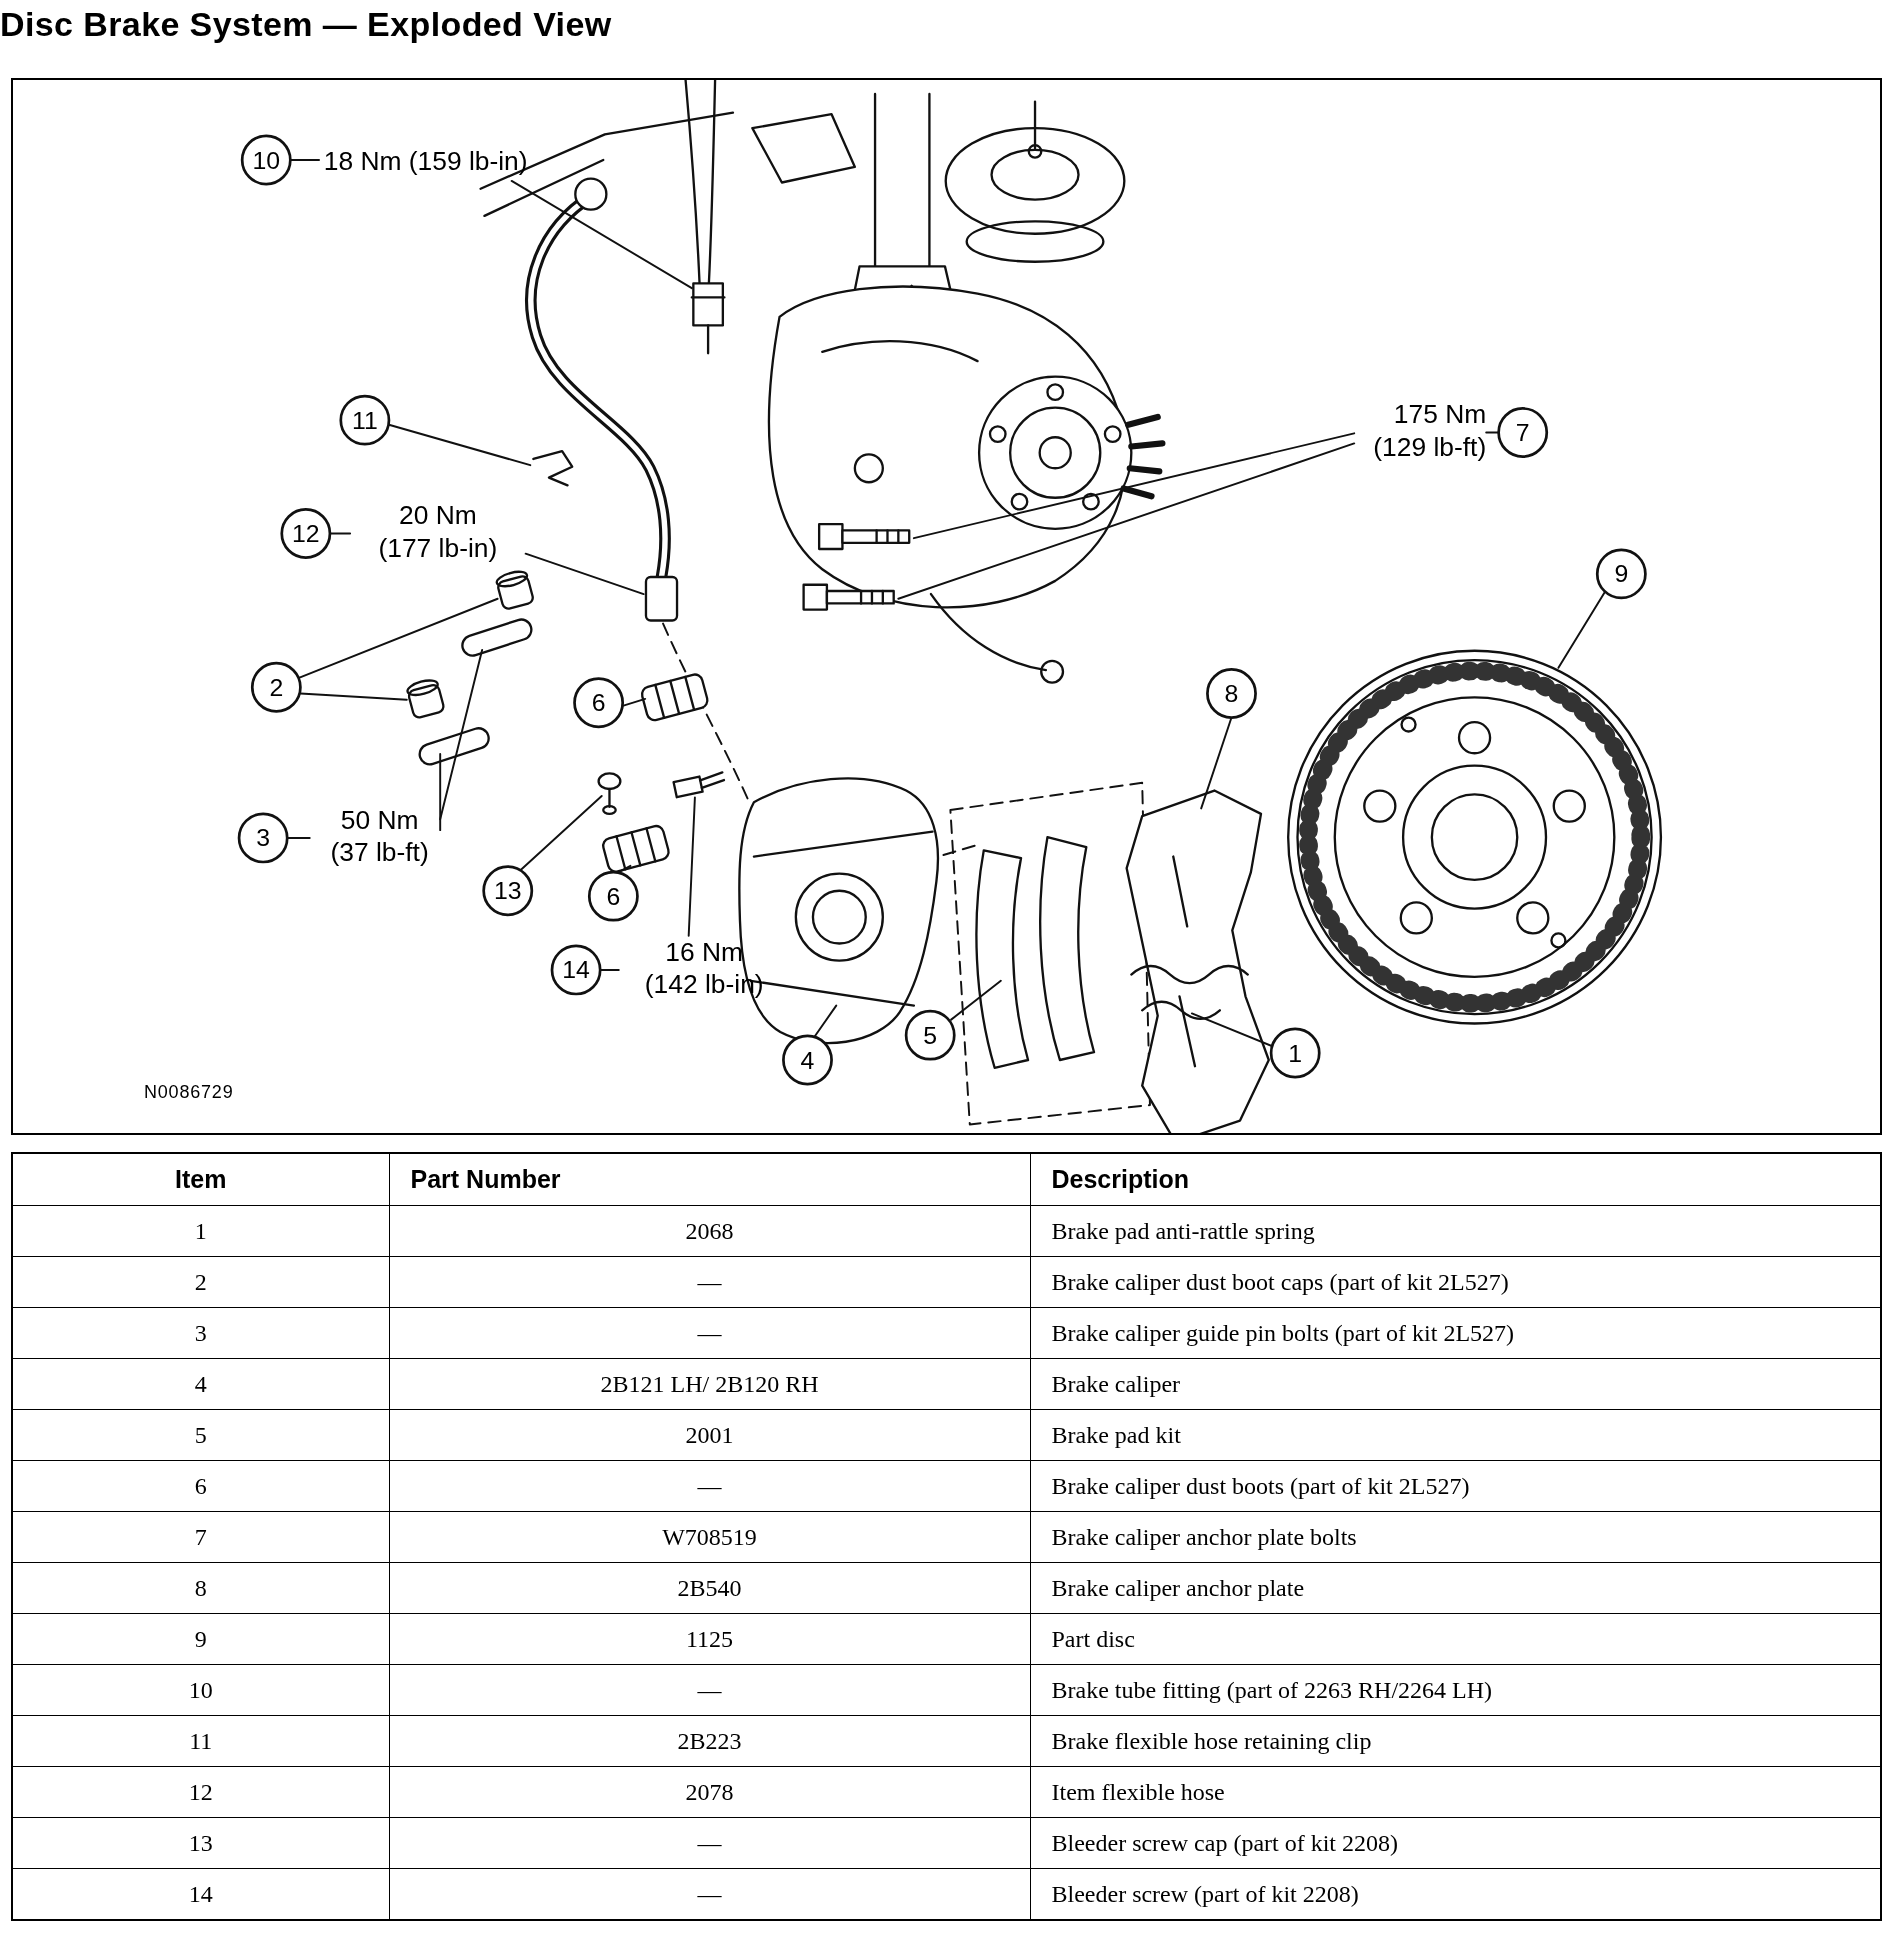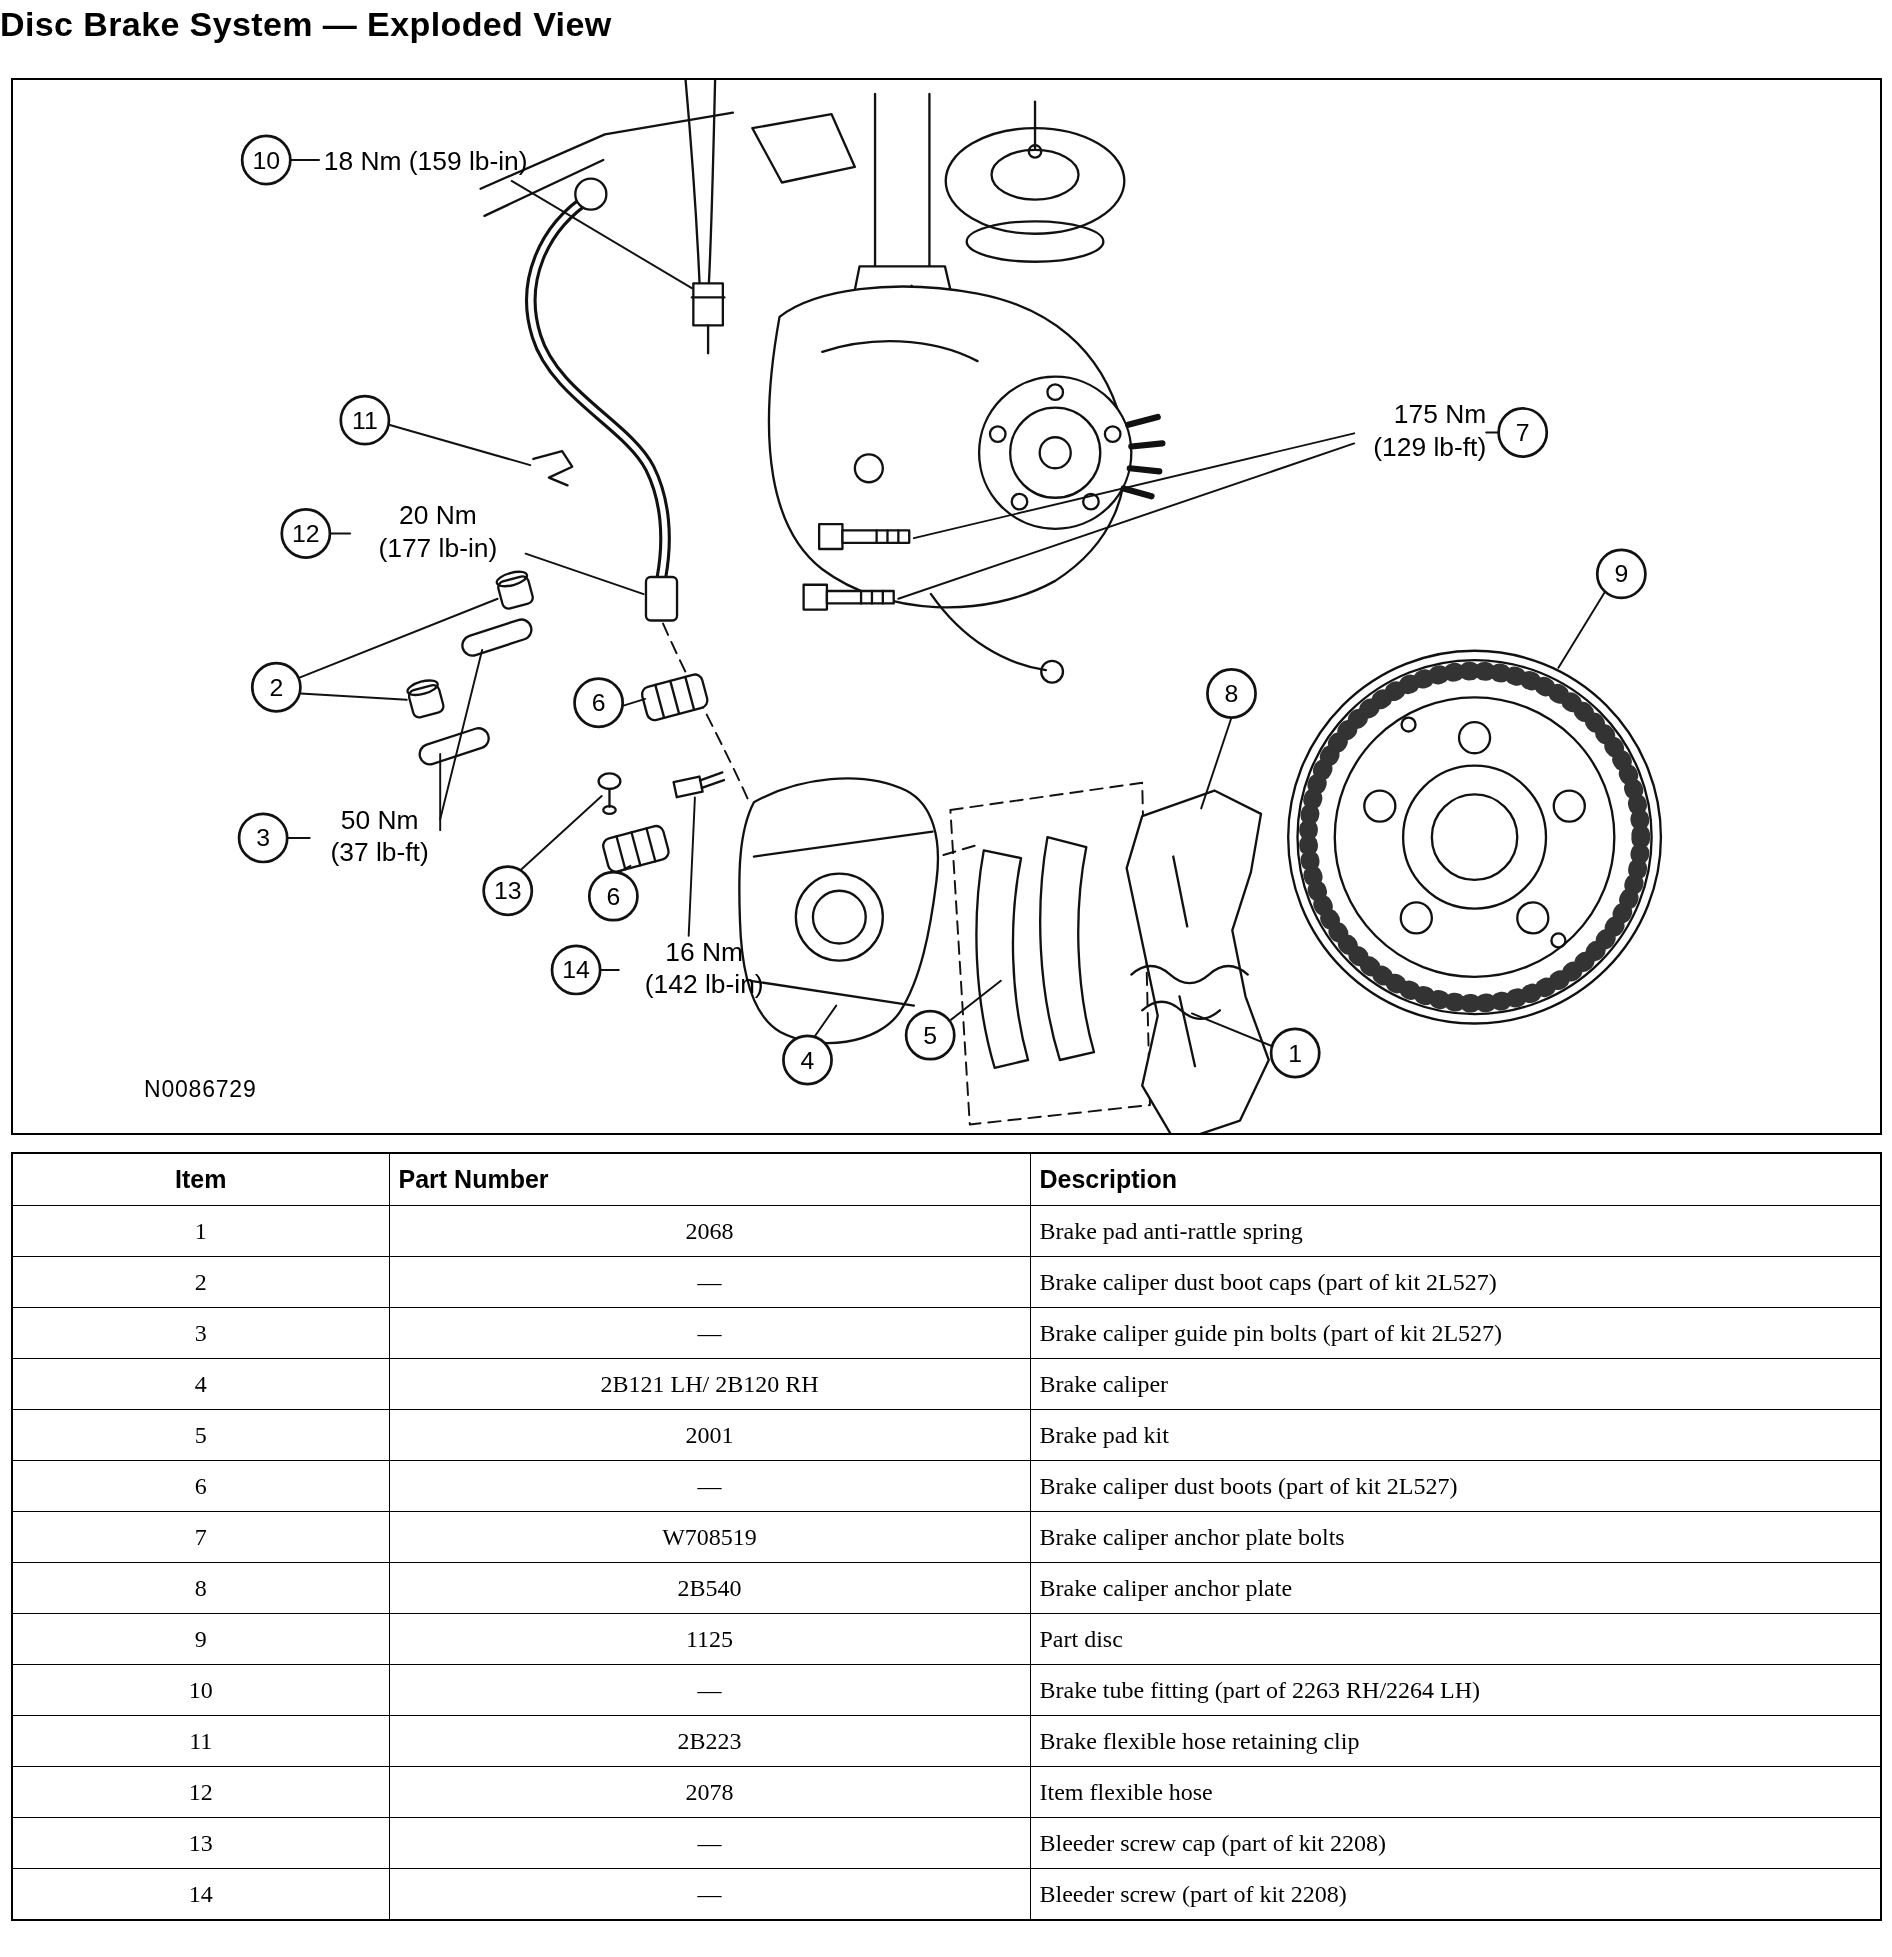"N0086729" .fig-id { font-size: 23px -> 18px }
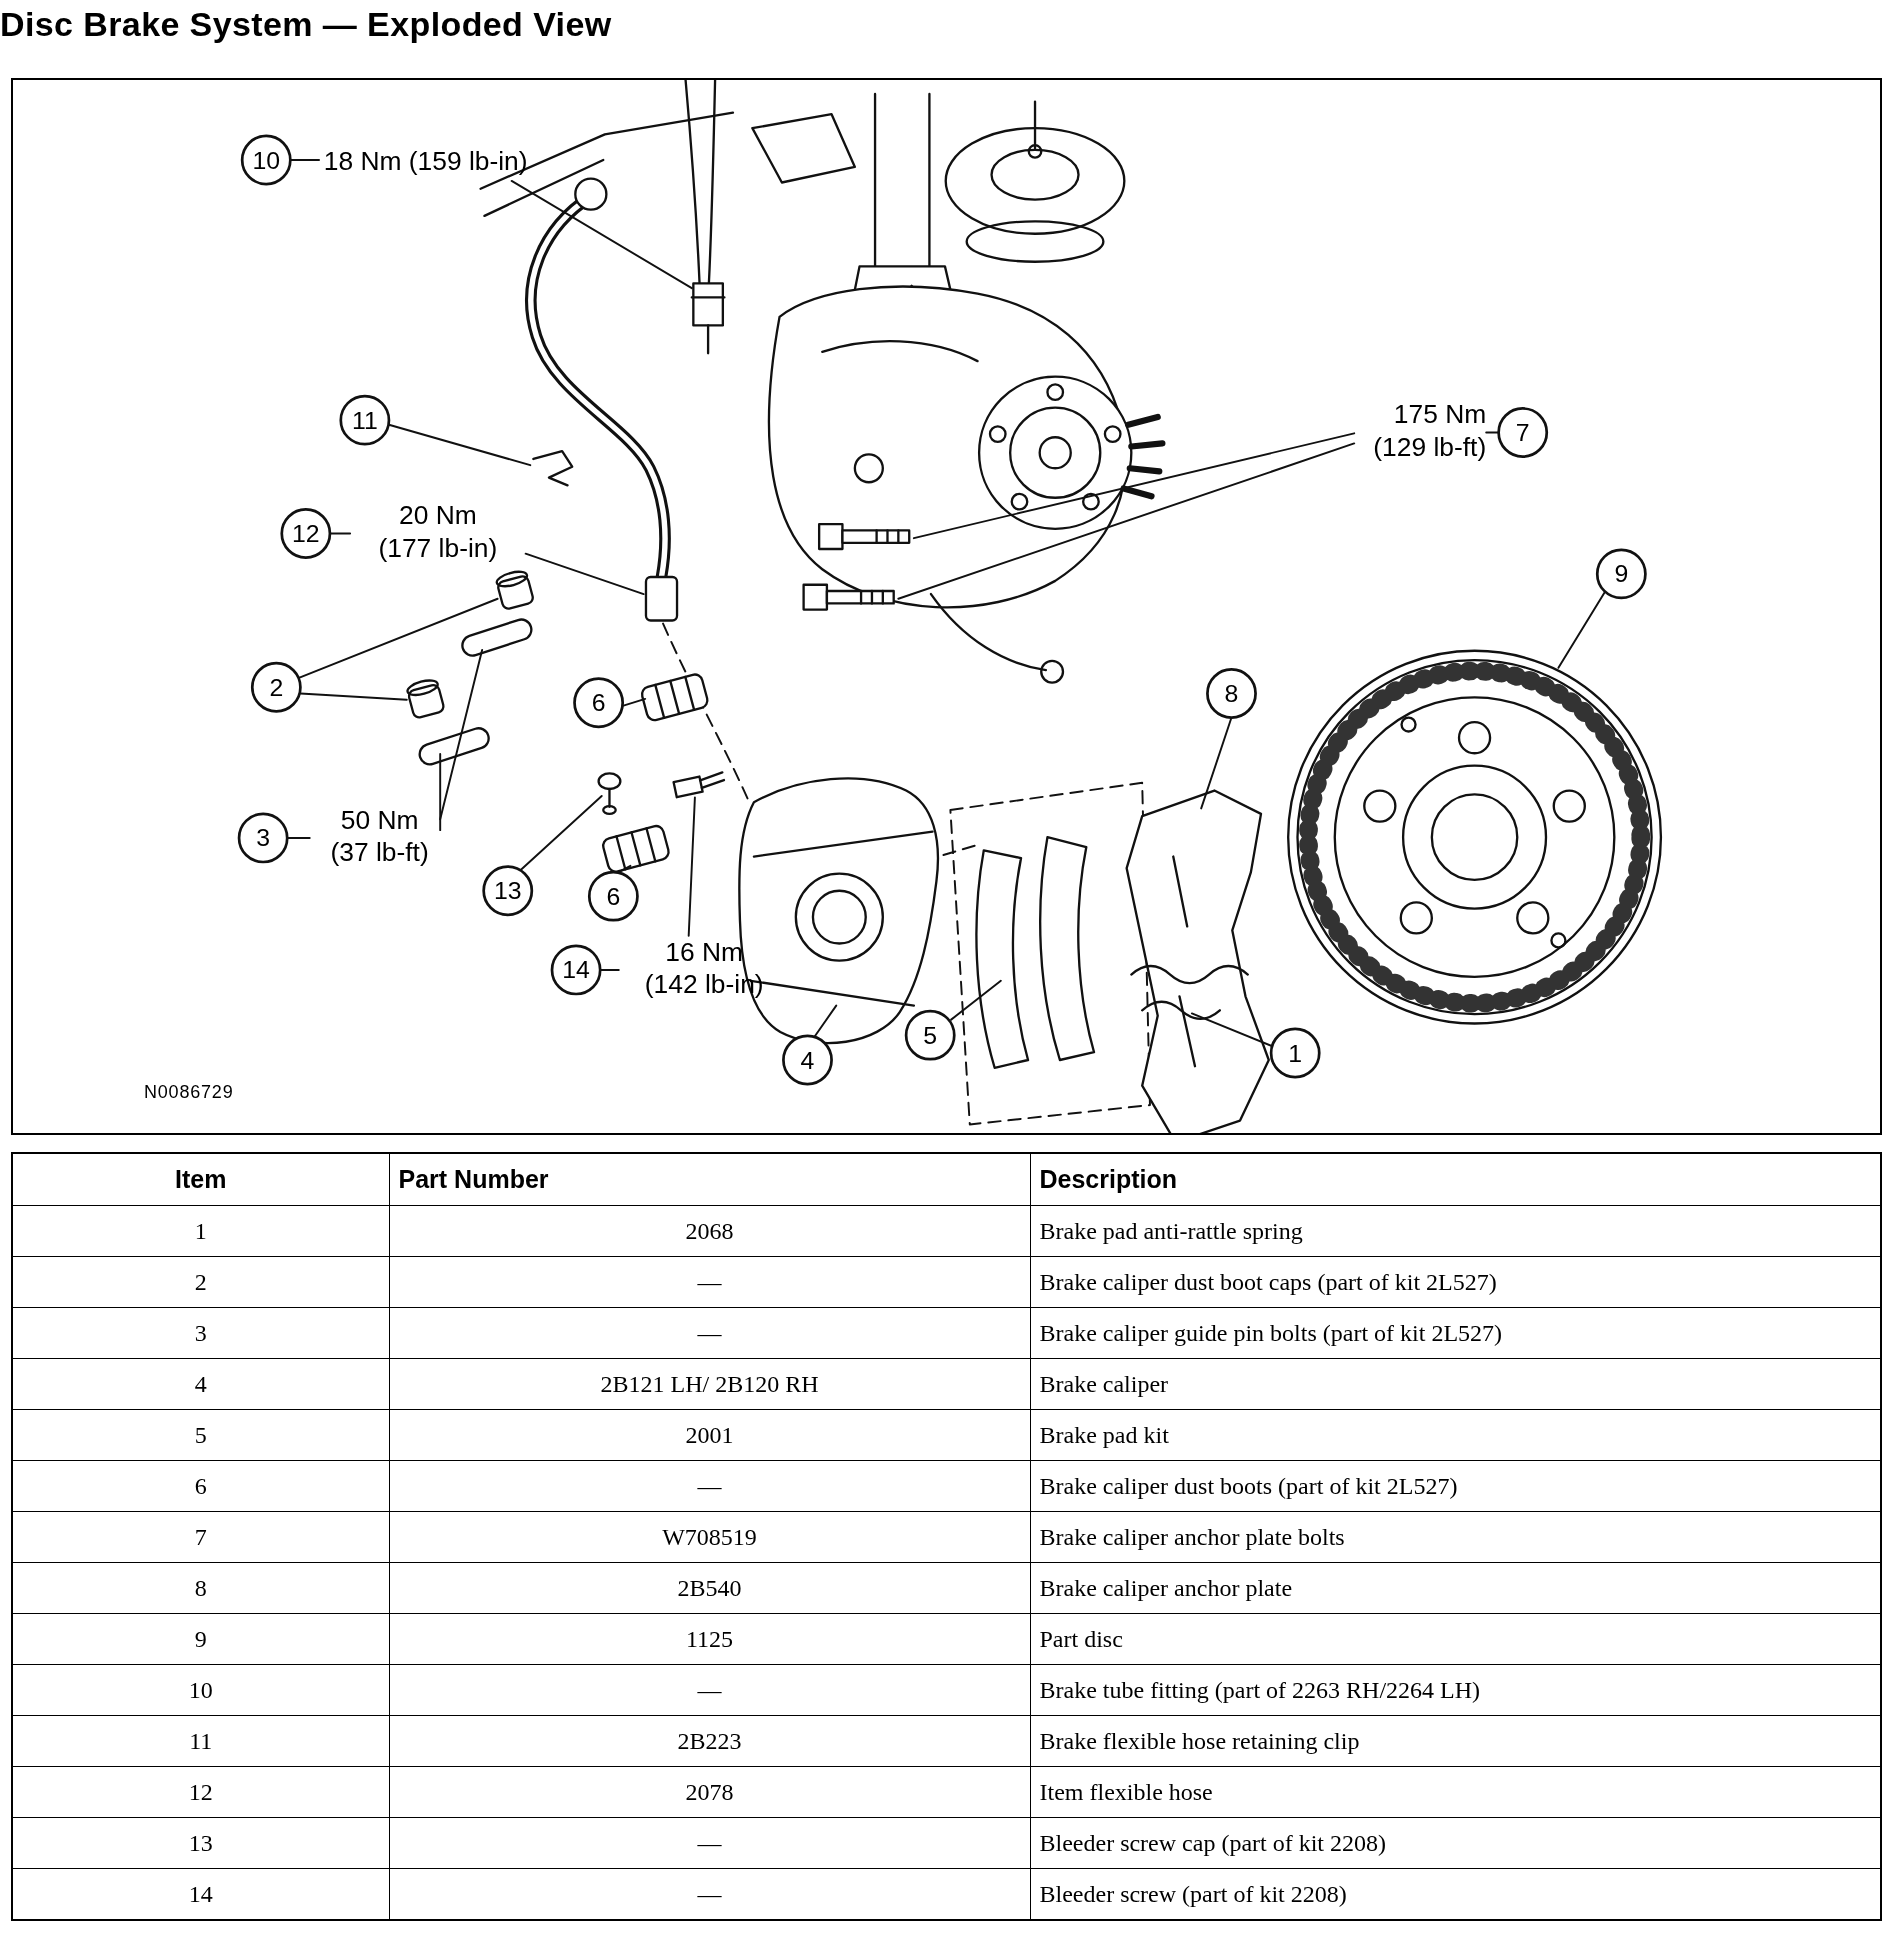"Item" .parts-table th, .parts-table td { padding: 10px 9px -> 10px 21px }
